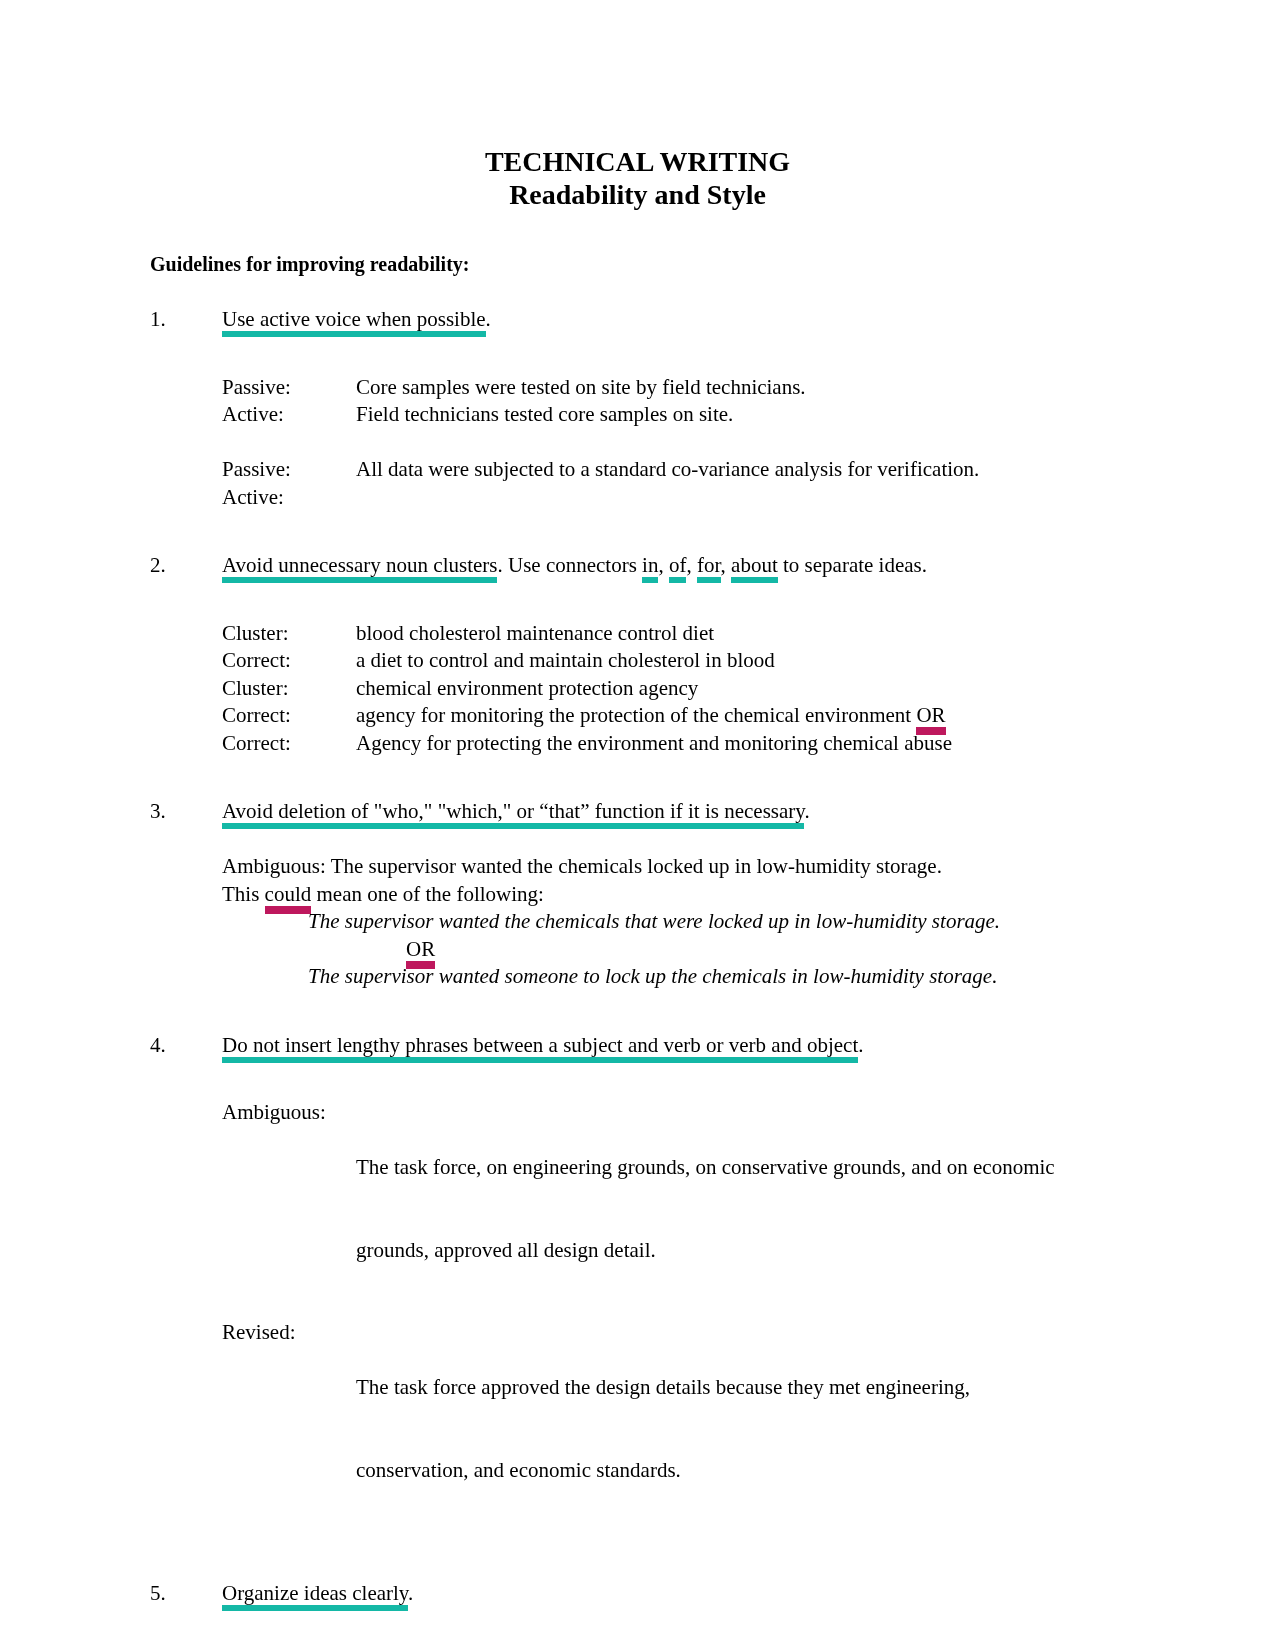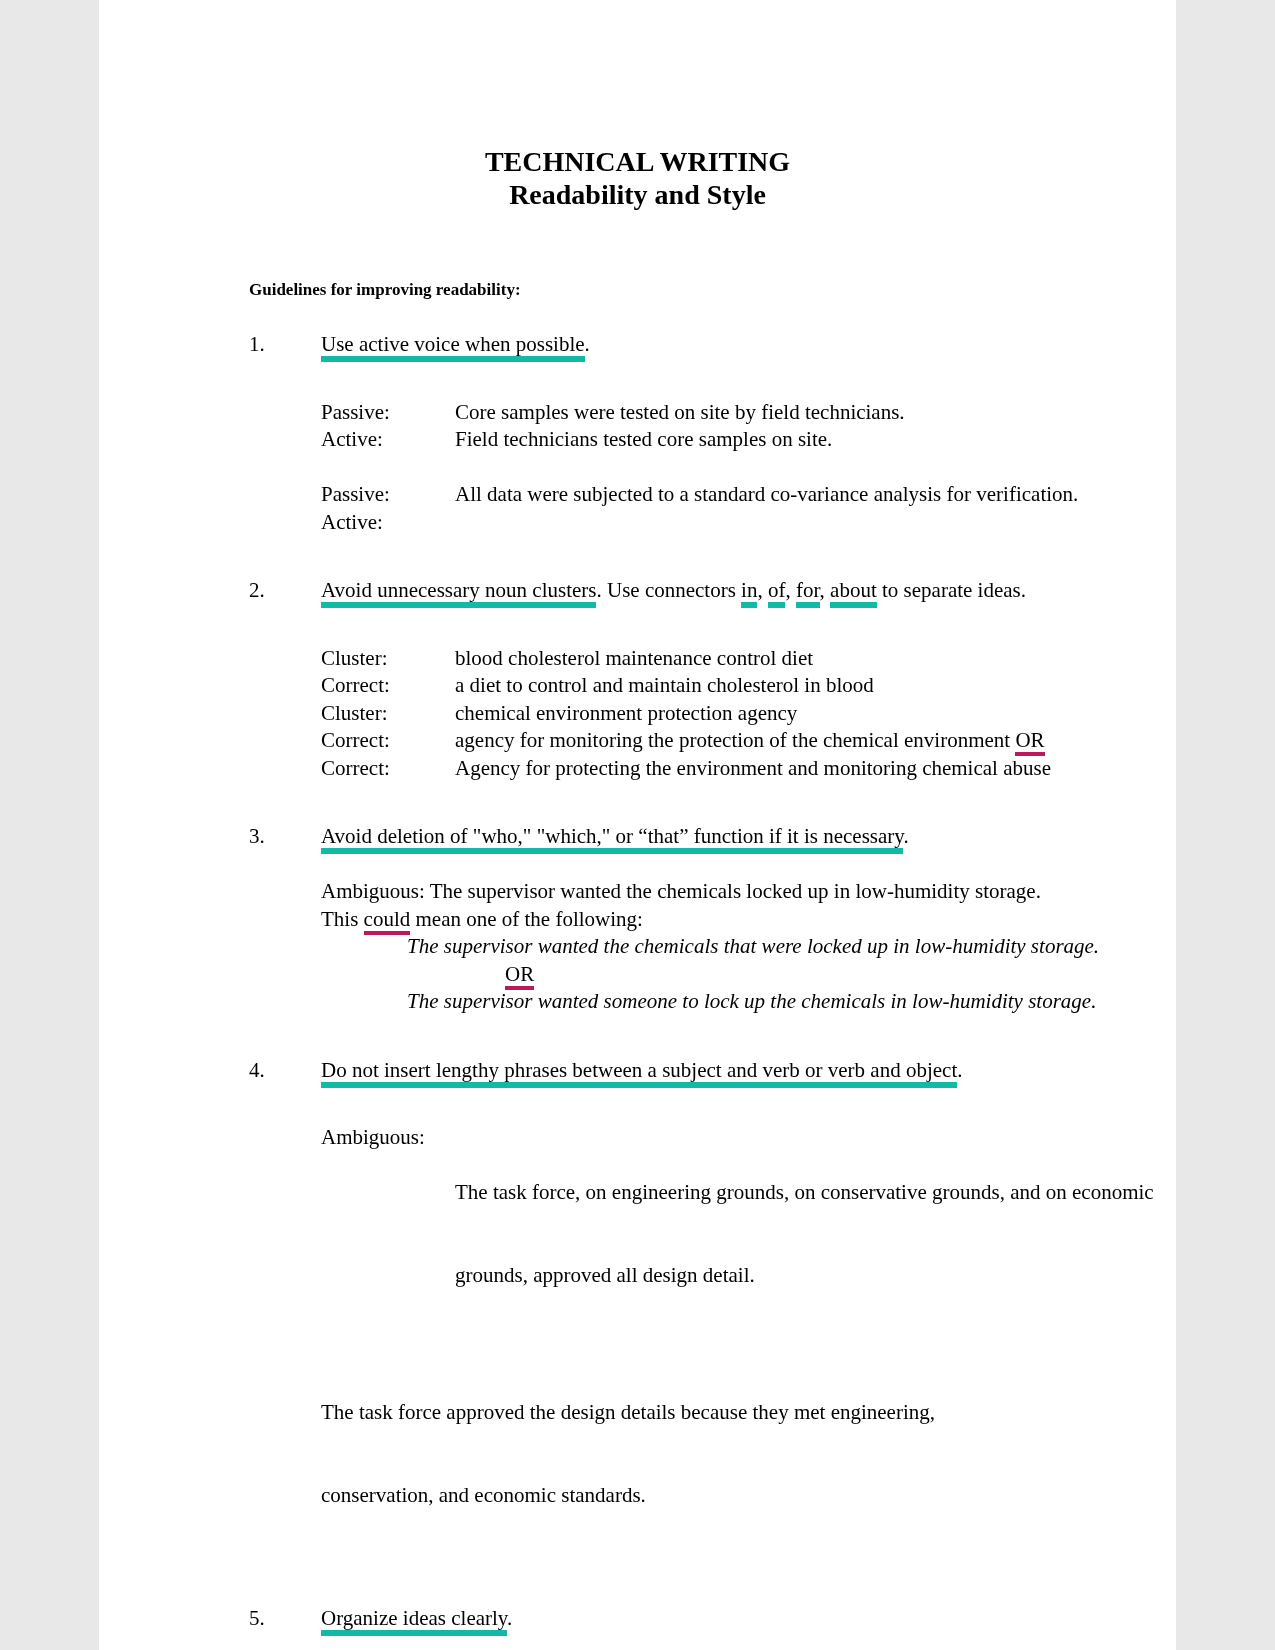"TECHNICAL WRITING" .page { width: 1077px -> 1275px }
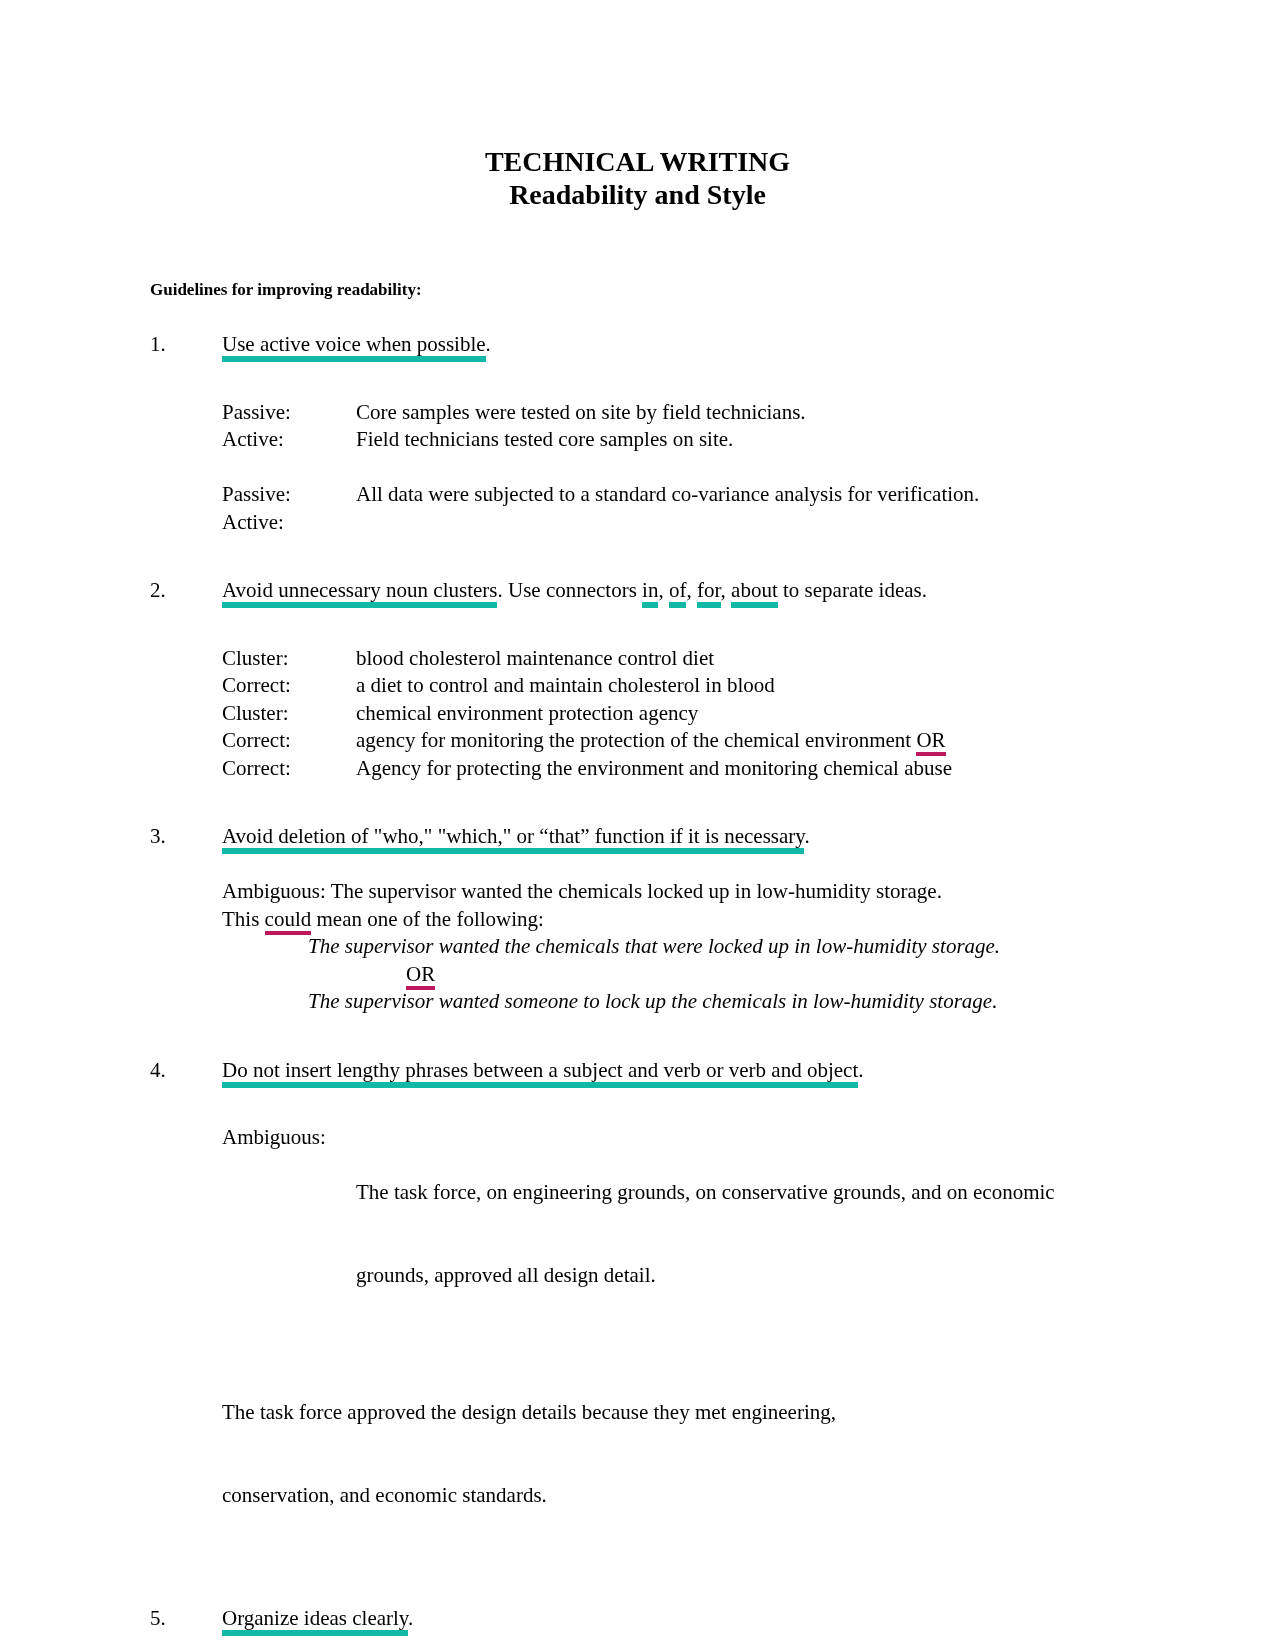"Guidelines for improving readability:" .intro { font-size: 17px -> 20px; margin-top: 65px -> 40px }
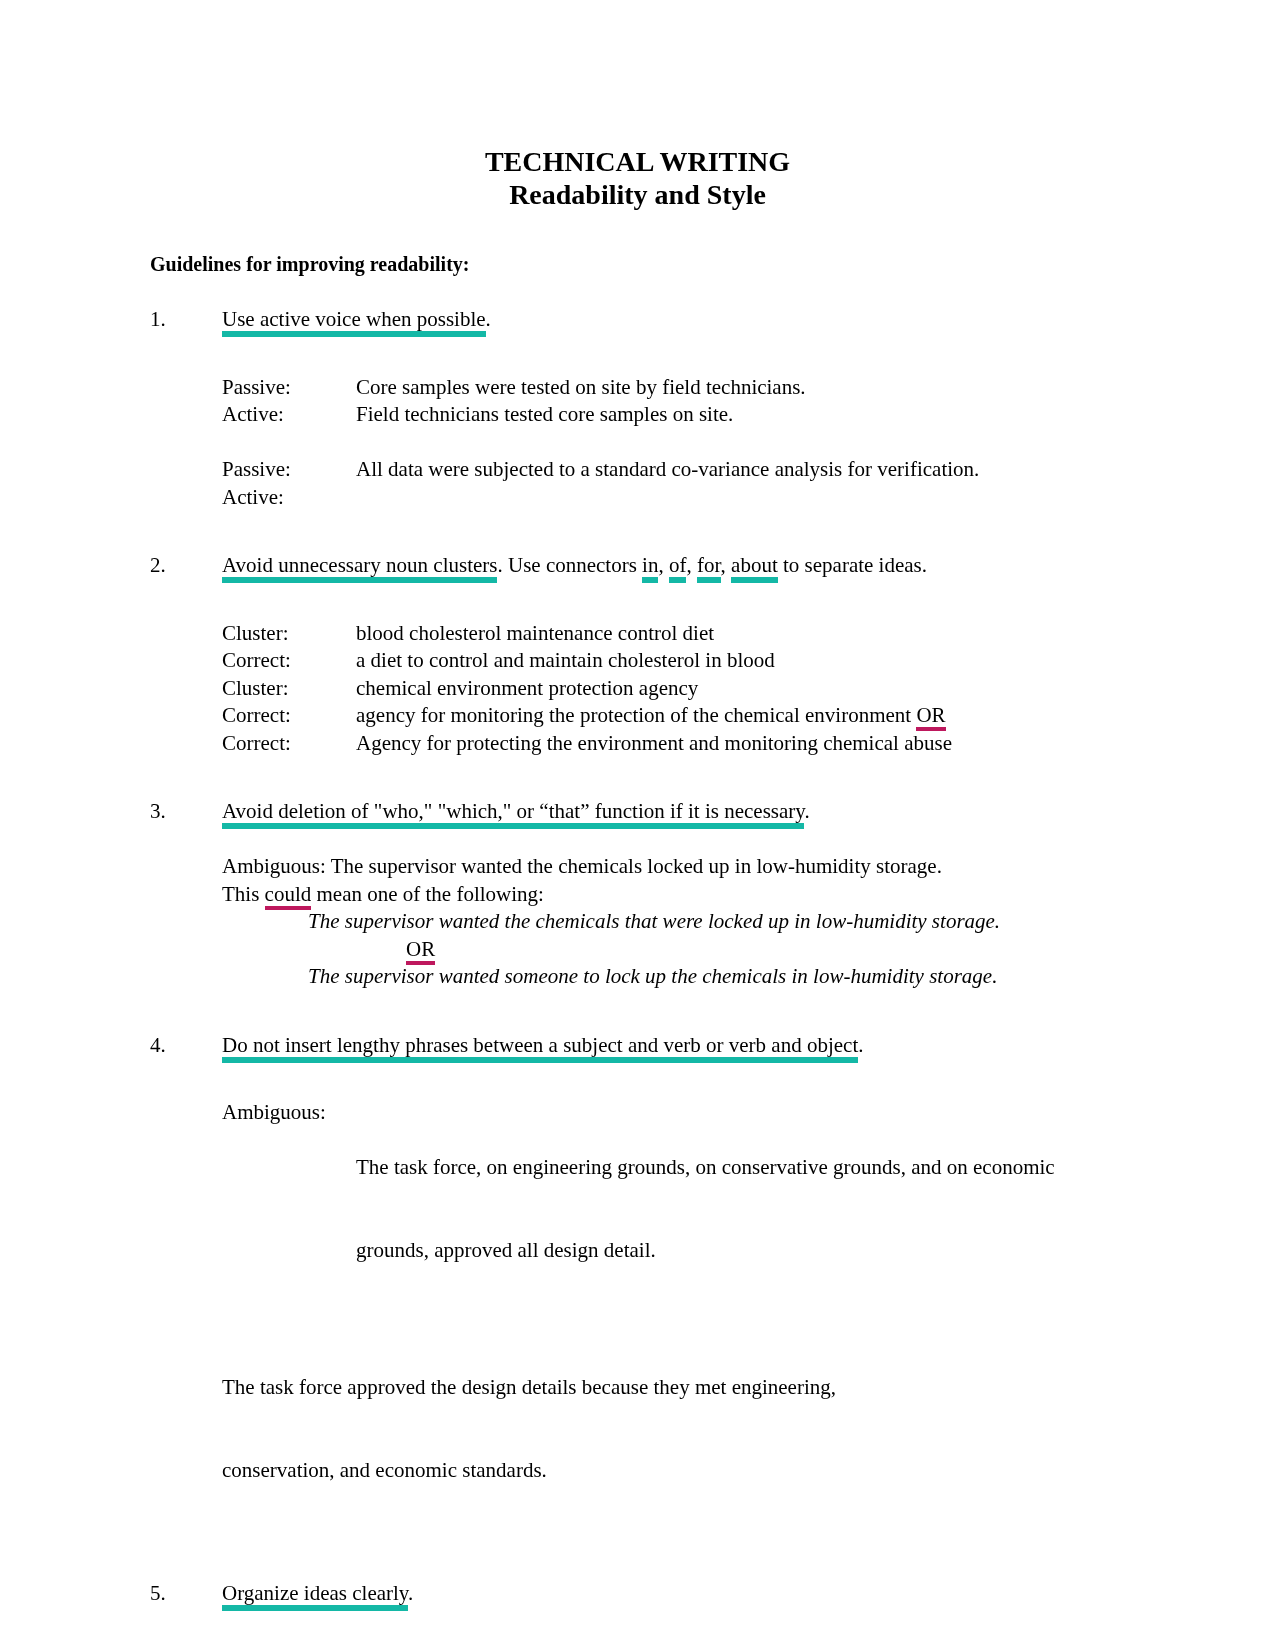"OR" .u { border-bottom: 4px solid #be185d -> 8px solid #be185d }
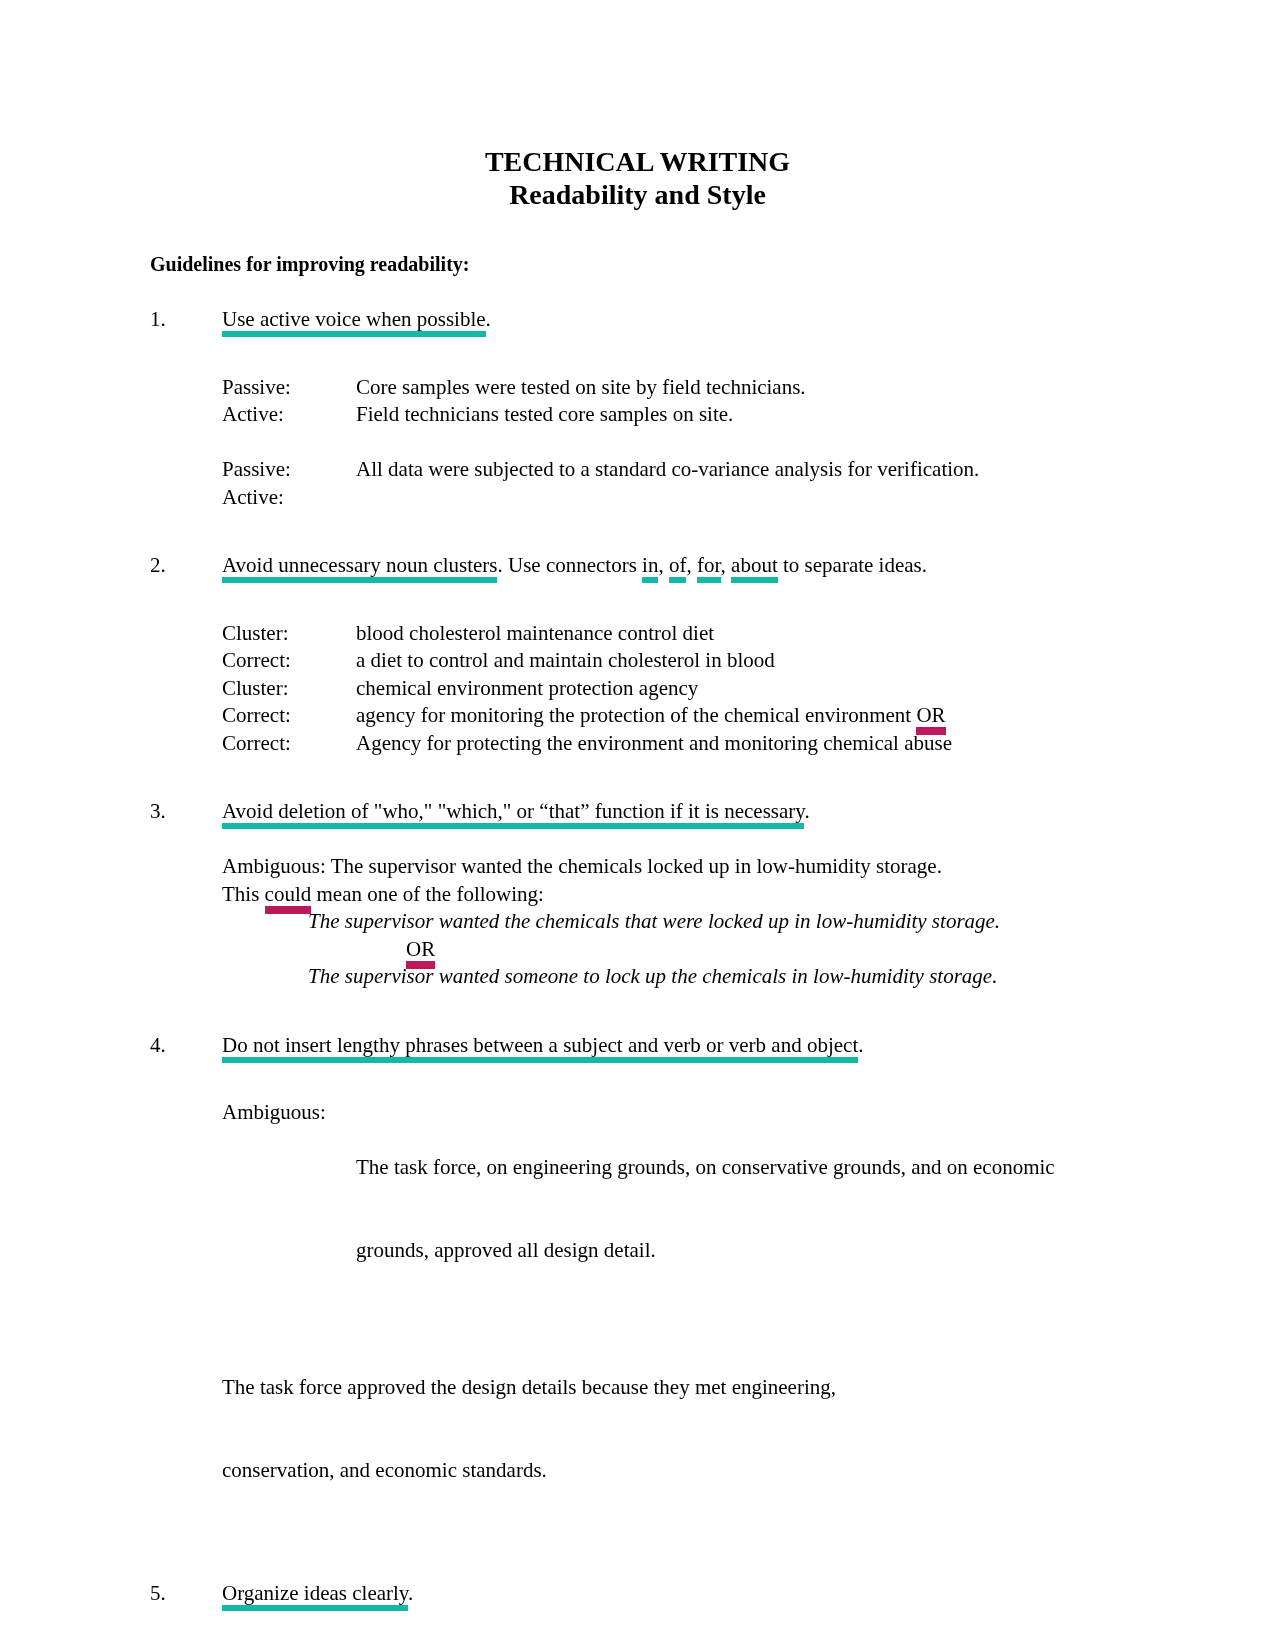"Revised:" span.label { html: none -> <span>Revised:</span> }
